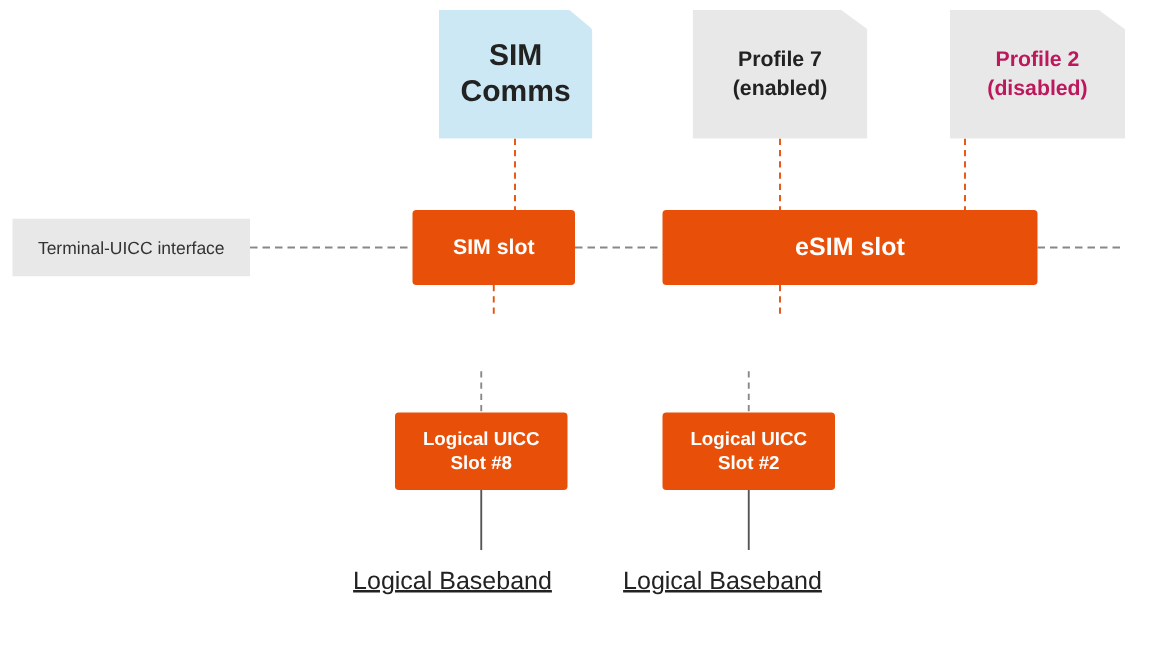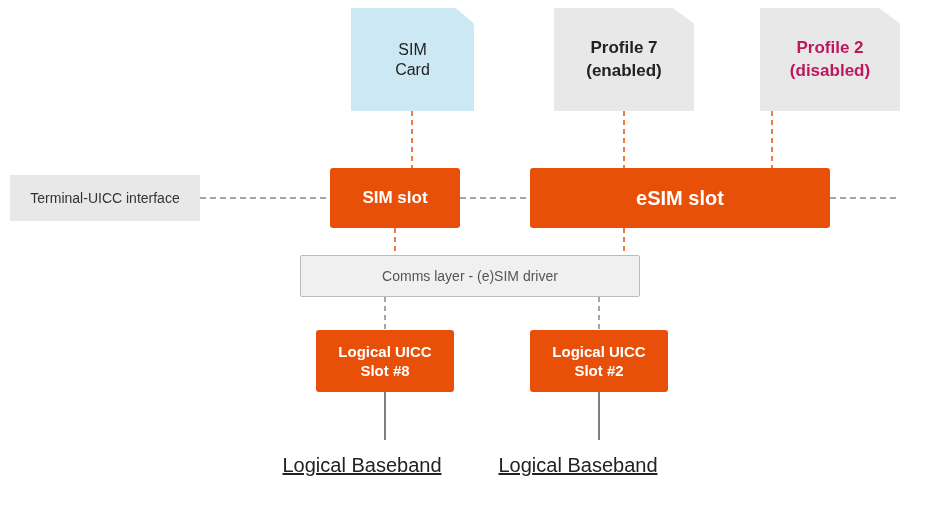"SIM" .sim-card-text { font-size: 16px -> 24px; font-weight: 400 -> 700 }
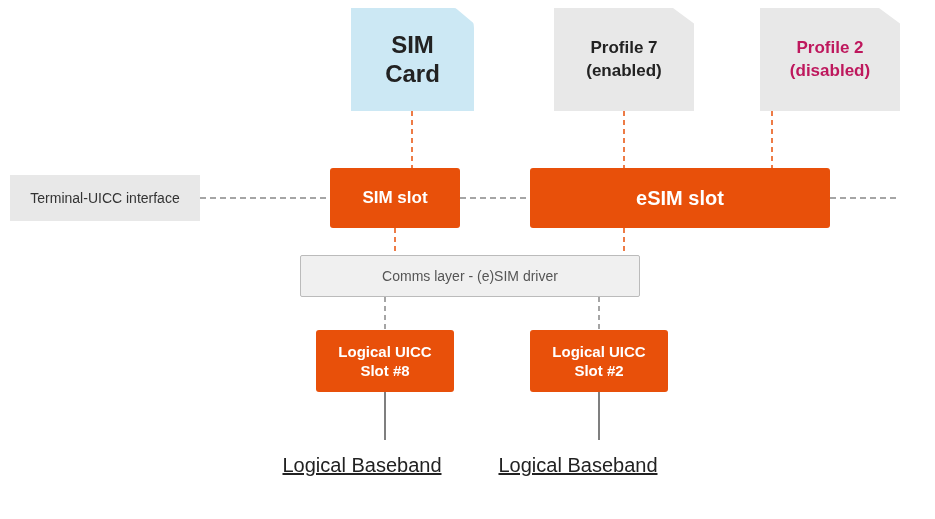"Card" span { text: Card -> Comms }
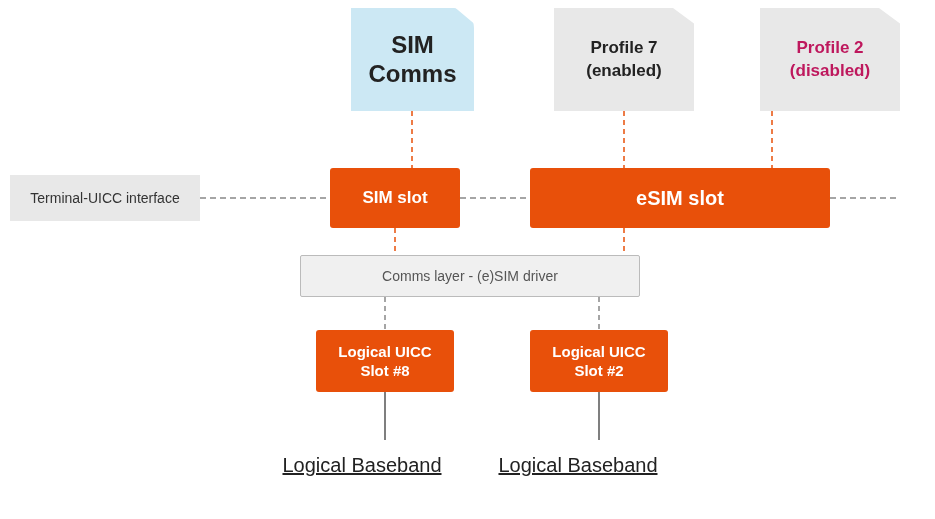"Comms layer - (e)SIM driver" div.comms-layer-box { html: <div> <span>Comms layer - (e)SIM driver</span> </div> -> none }
